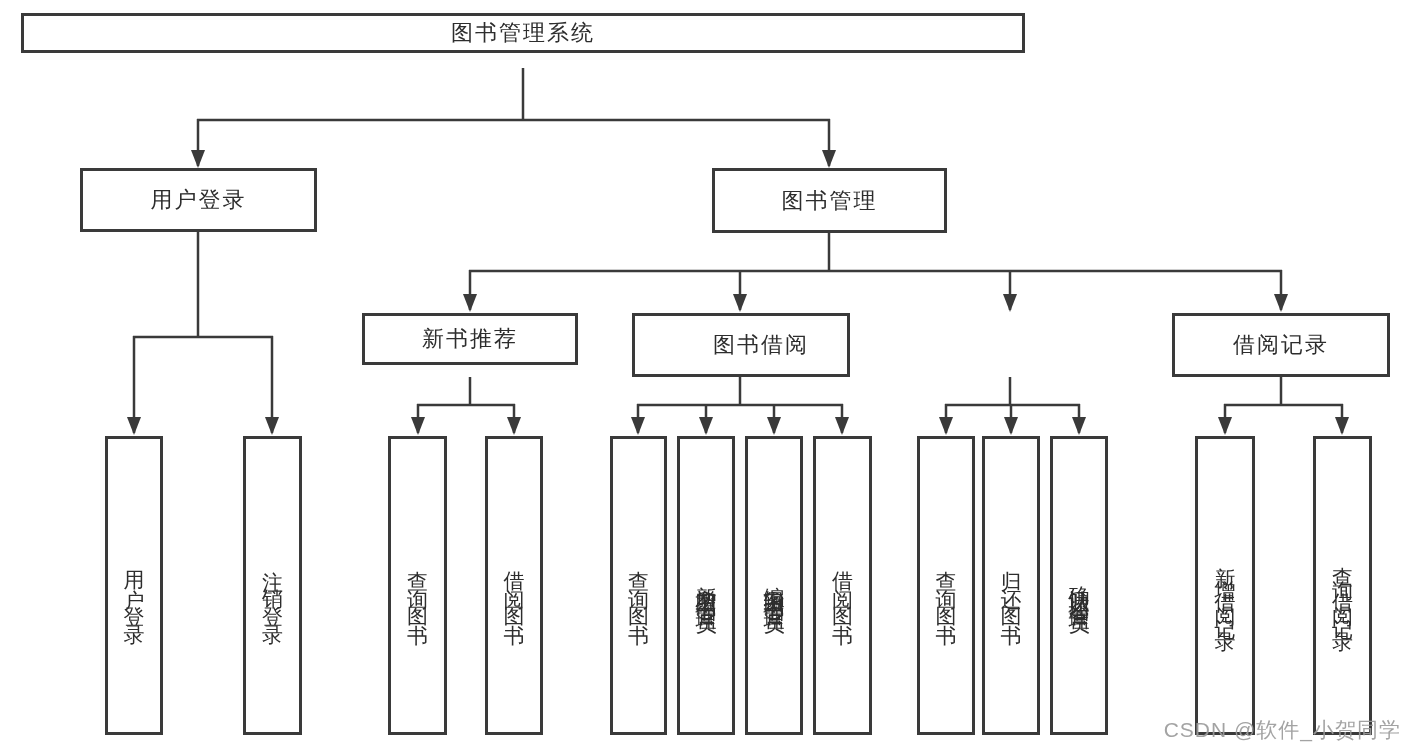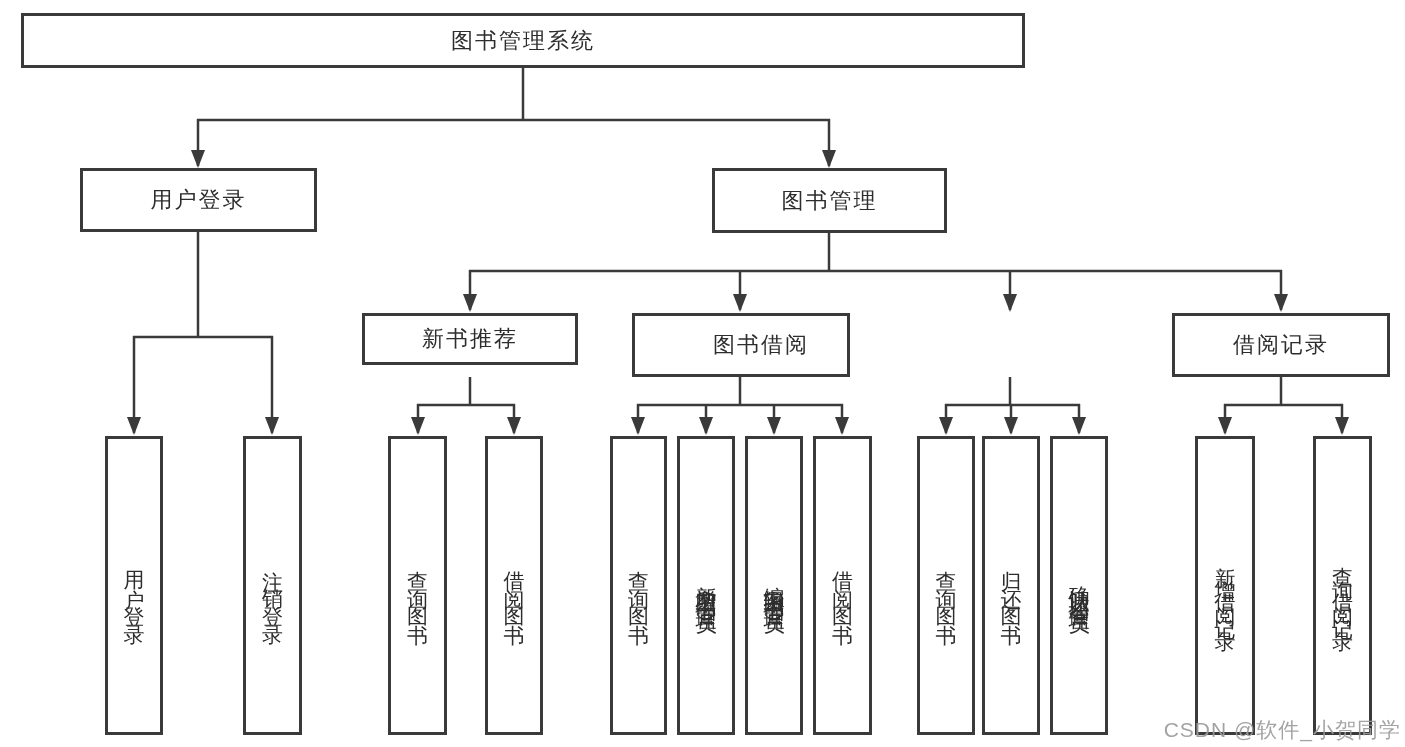"图书管理系统" div.hnode { height: 55px -> 40px }
